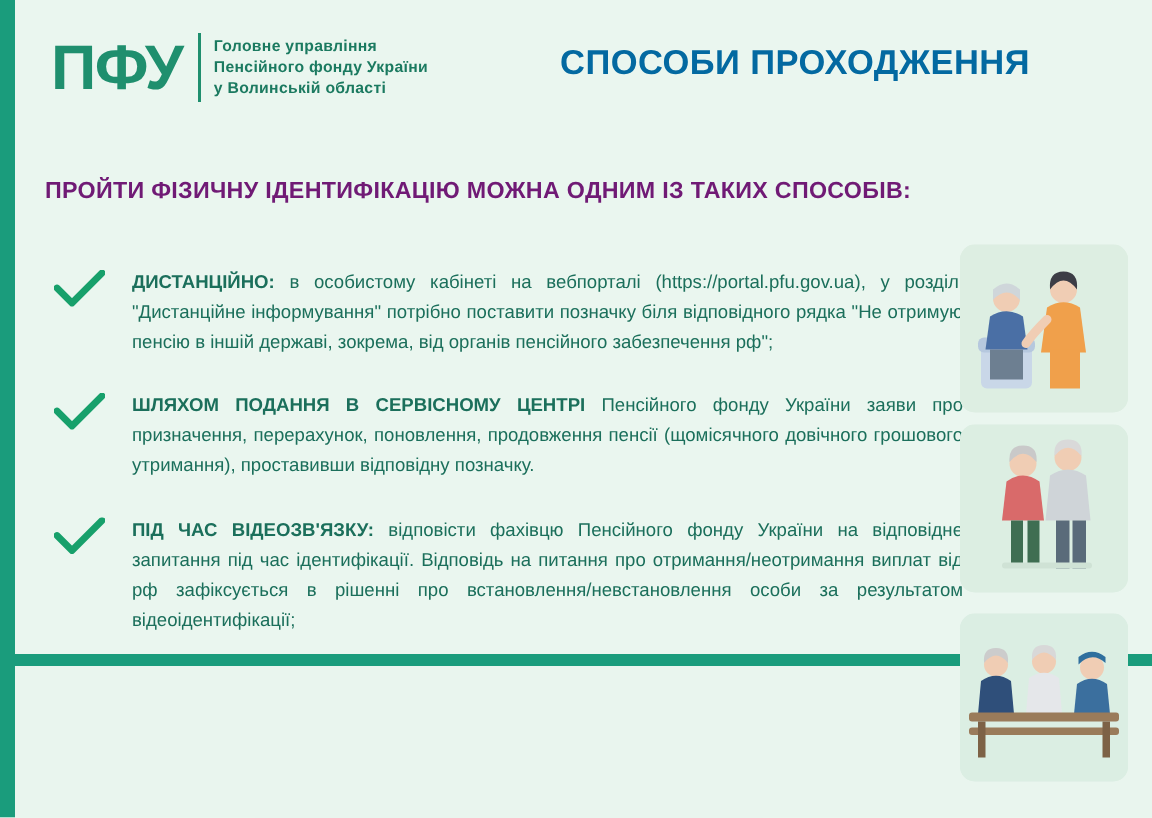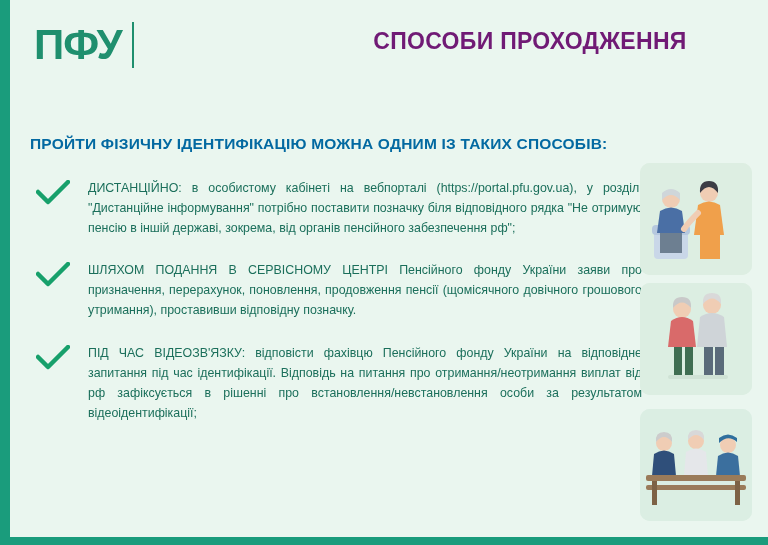"ПФУ" .poster { height: 545px -> 444px }
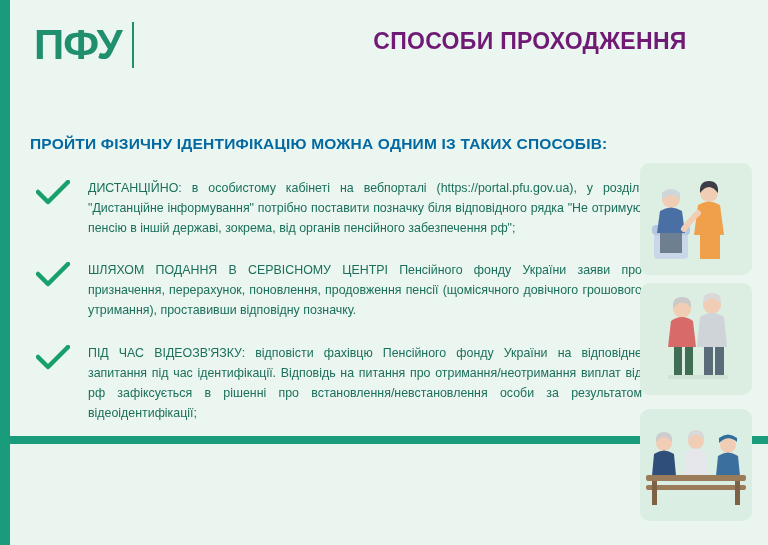"Головне управління" div.logo-text { html: none -> <div> <div>Головне управління</div> <div>Пенсійного фонду України</div> <div>у Волинській області</div> </div> }
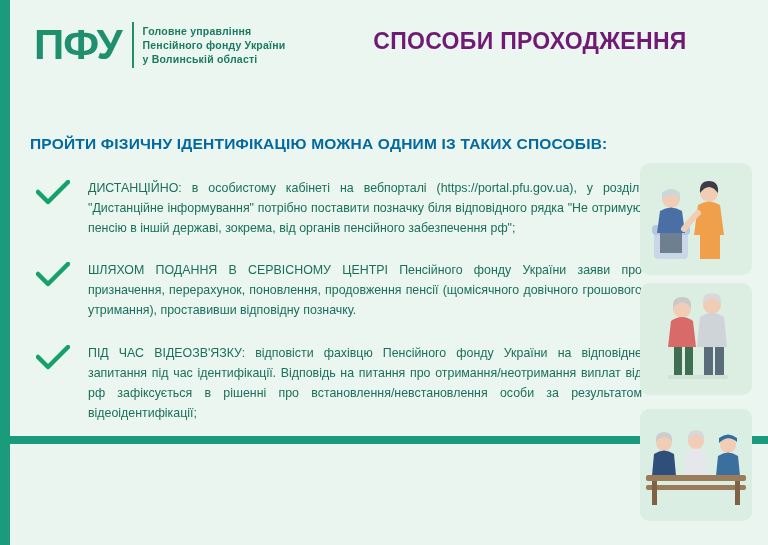"СПОСОБИ ПРОХОДЖЕННЯ" .title { color: #701a75 -> #0369a1 }
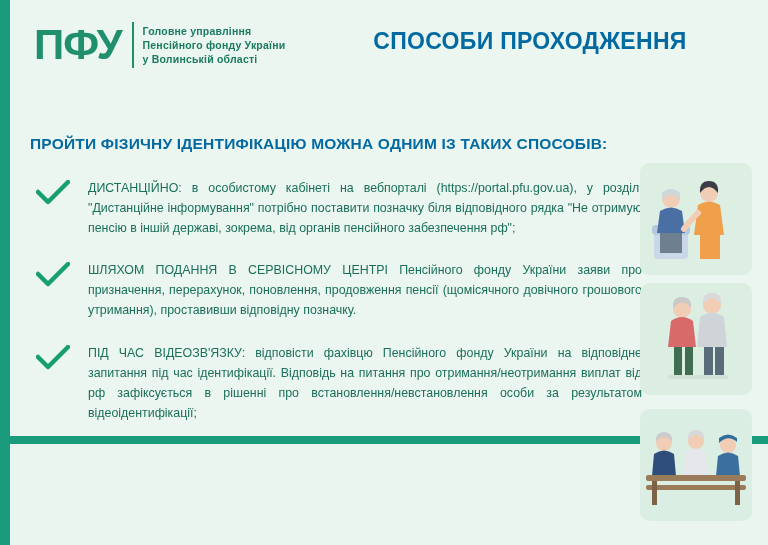"ПРОЙТИ ФІЗИЧНУ ІДЕНТИФІКАЦІЮ МОЖНА ОДНИМ" .subtitle { color: #0369a1 -> #701a75; top: 135px -> 119px }
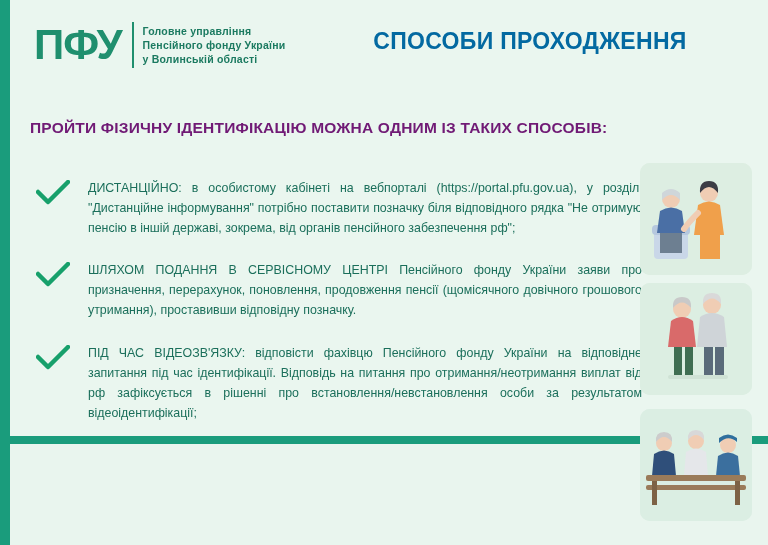"ДИСТАНЦІЙНО:" .lead { font-weight: normal -> bold }
